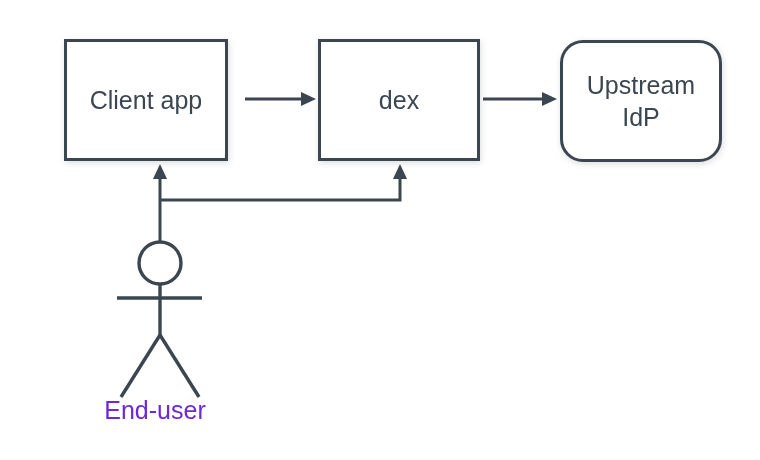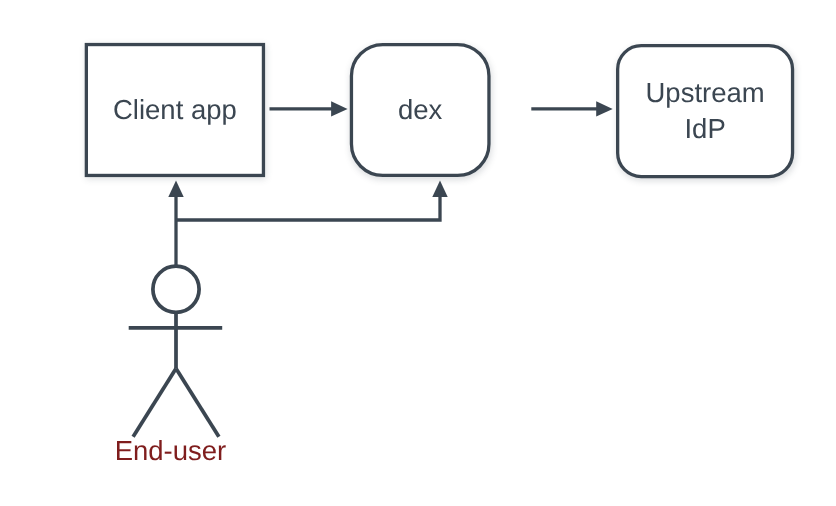"Client app" .node-client { left: 77px -> 64px }
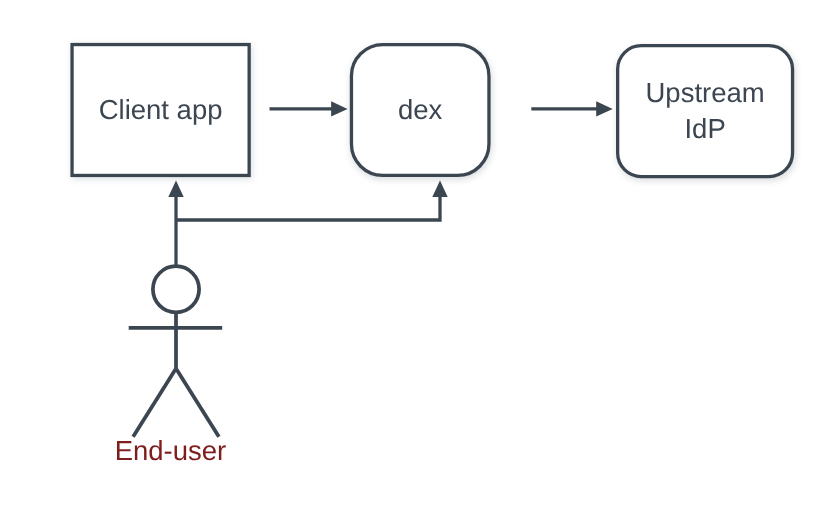"dex" .node-dex { border-radius: 30px -> none; width: 128px -> 162px }
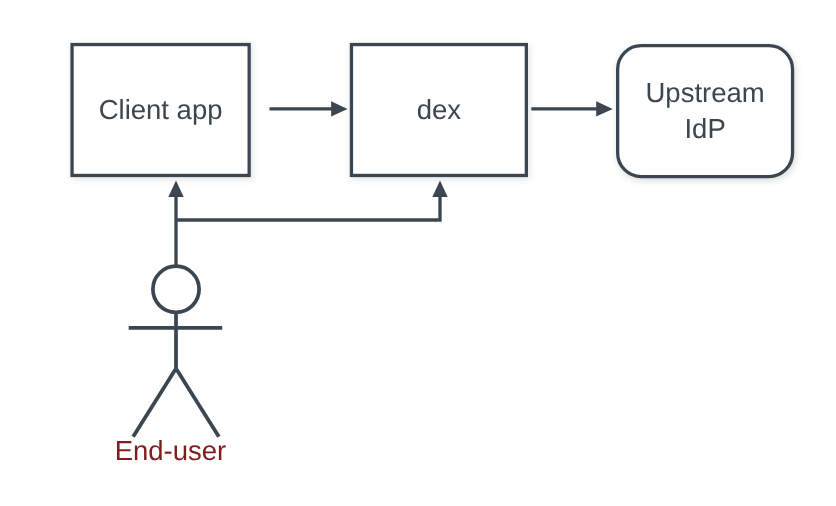"End-user" .actor-label { color: #7f1d1d -> #6d28d9 }
